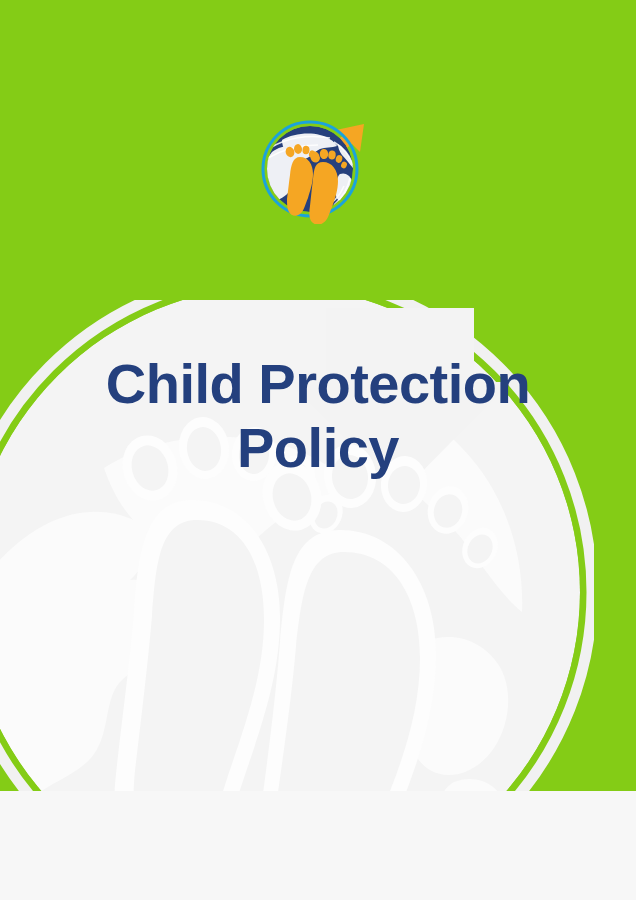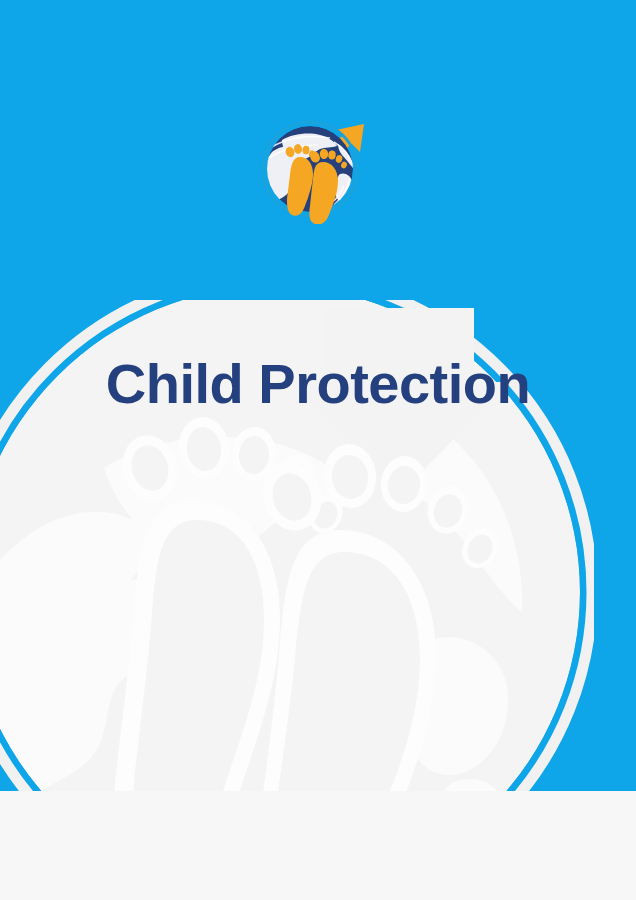"Child Protection" #cover { background: #0ea5e9 -> #84cc16 }
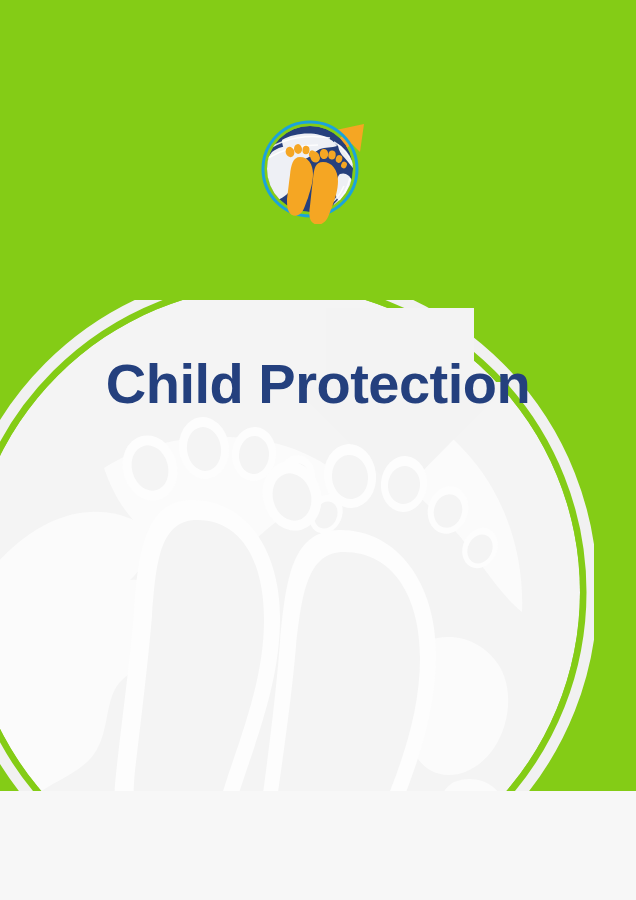"Policy" span.title-line { html: none -> <span>Policy</span> }
